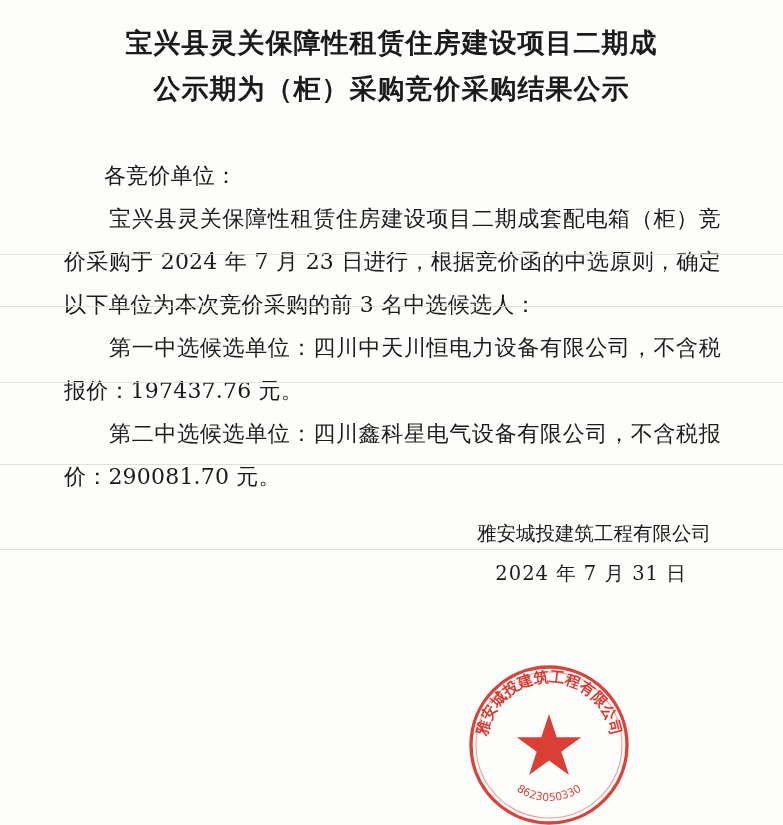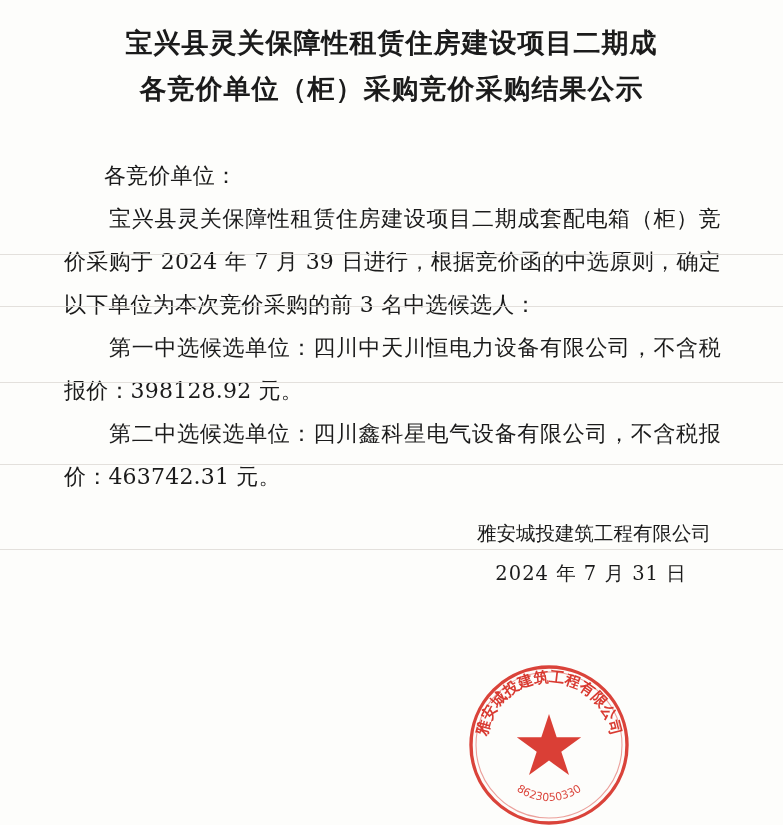"各竞价单位（柜）采购竞价采购结果公示" span.title-line { text: 各竞价单位 -> 公示期为 }
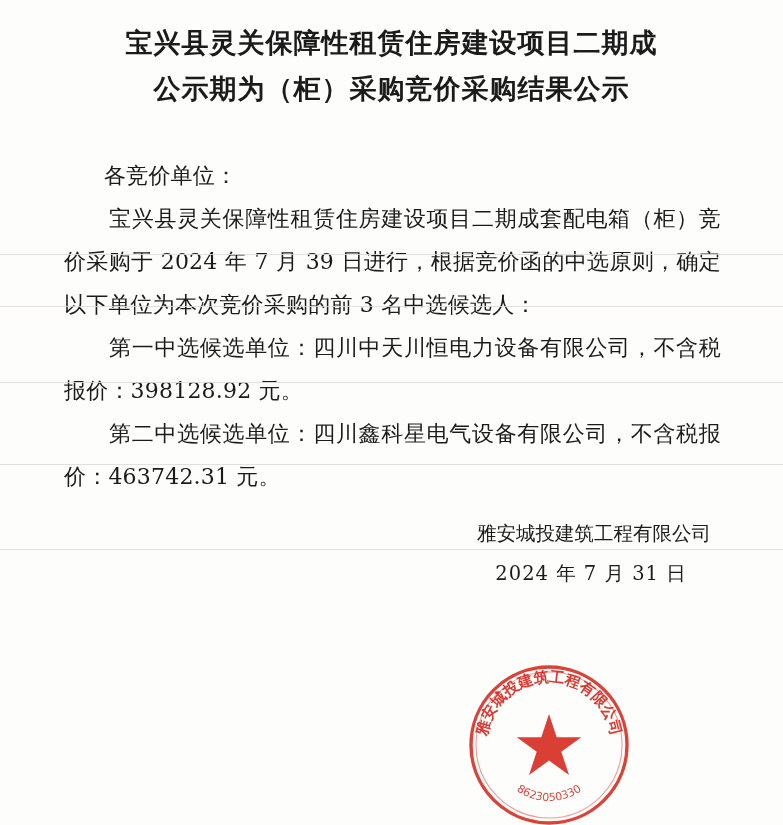"宝兴县灵关保障性租赁住房建设项目二期成套配电箱（柜）竞价采购于 2024 年 7" p.para { text: 39 -> 23 }
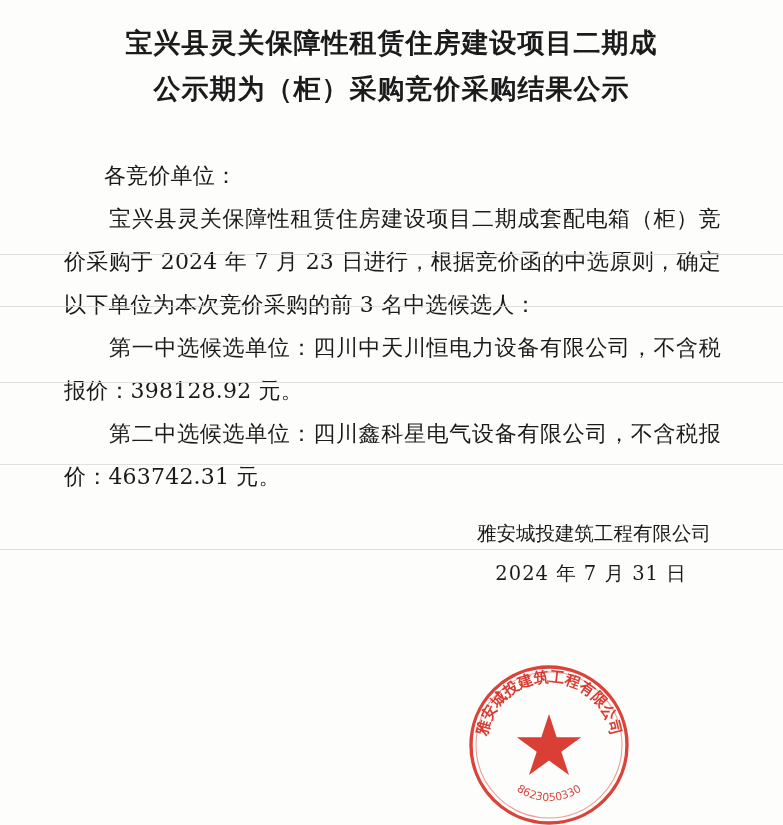"第一中选候选单位：四川中天川恒电力设备有限公司，不含税报价：398128.92" p.para { text: 398128.92 -> 197437.76 }
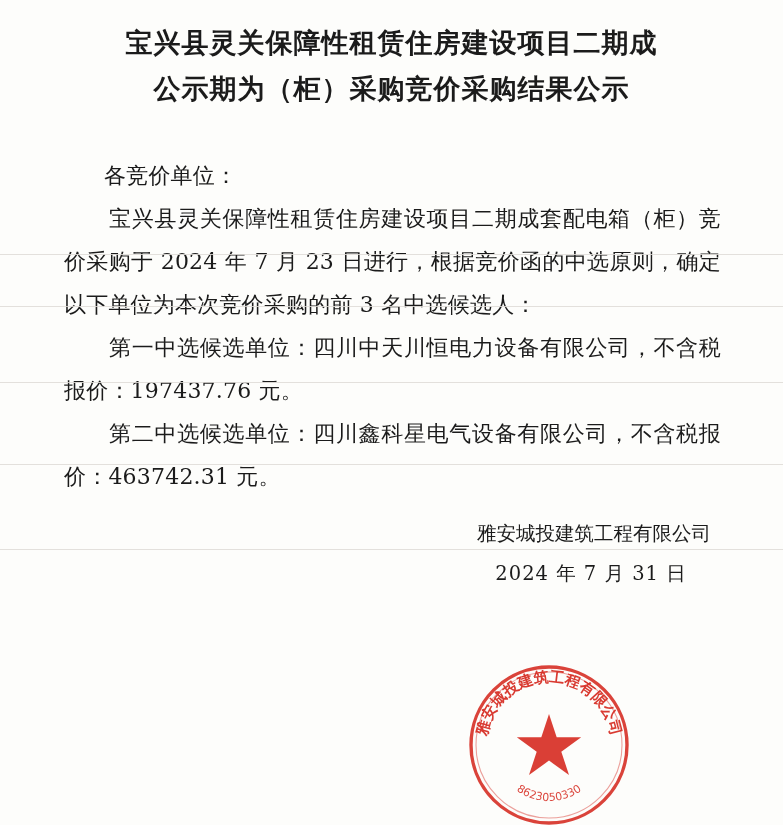"第二中选候选单位：四川鑫科星电气设备有限公司，不含税报价：463742.31" p.para { text: 463742.31 -> 290081.70 }
